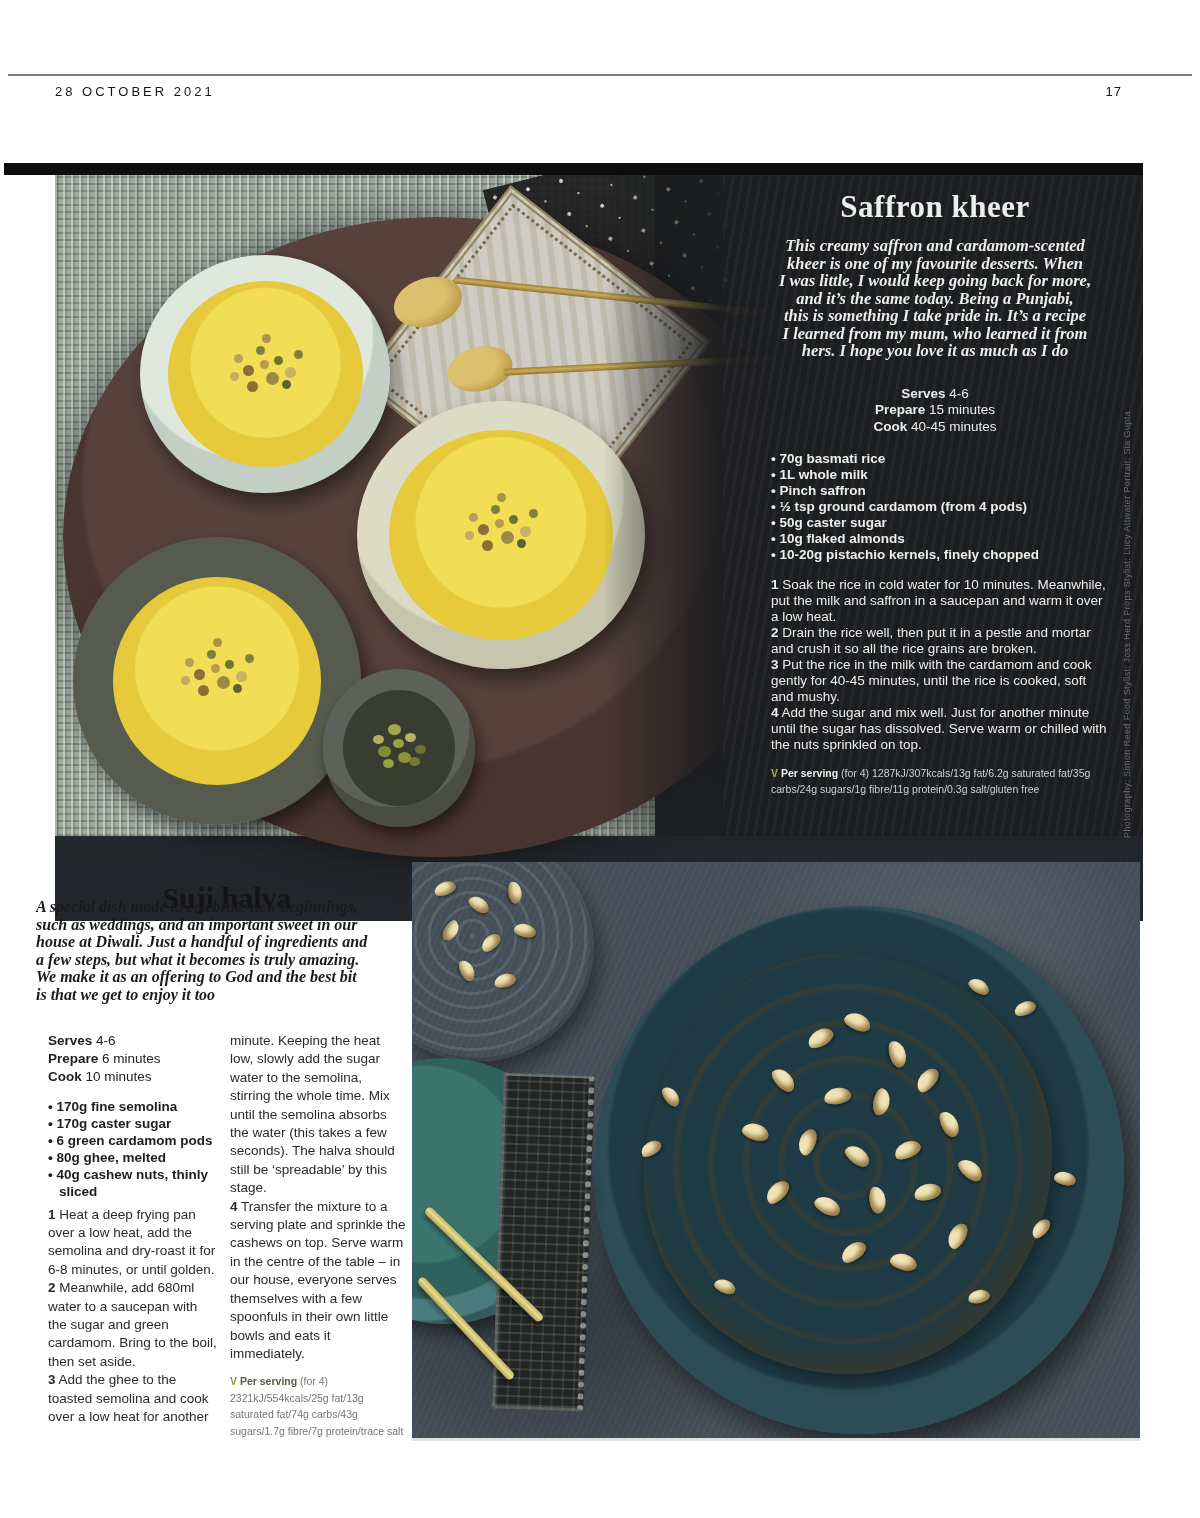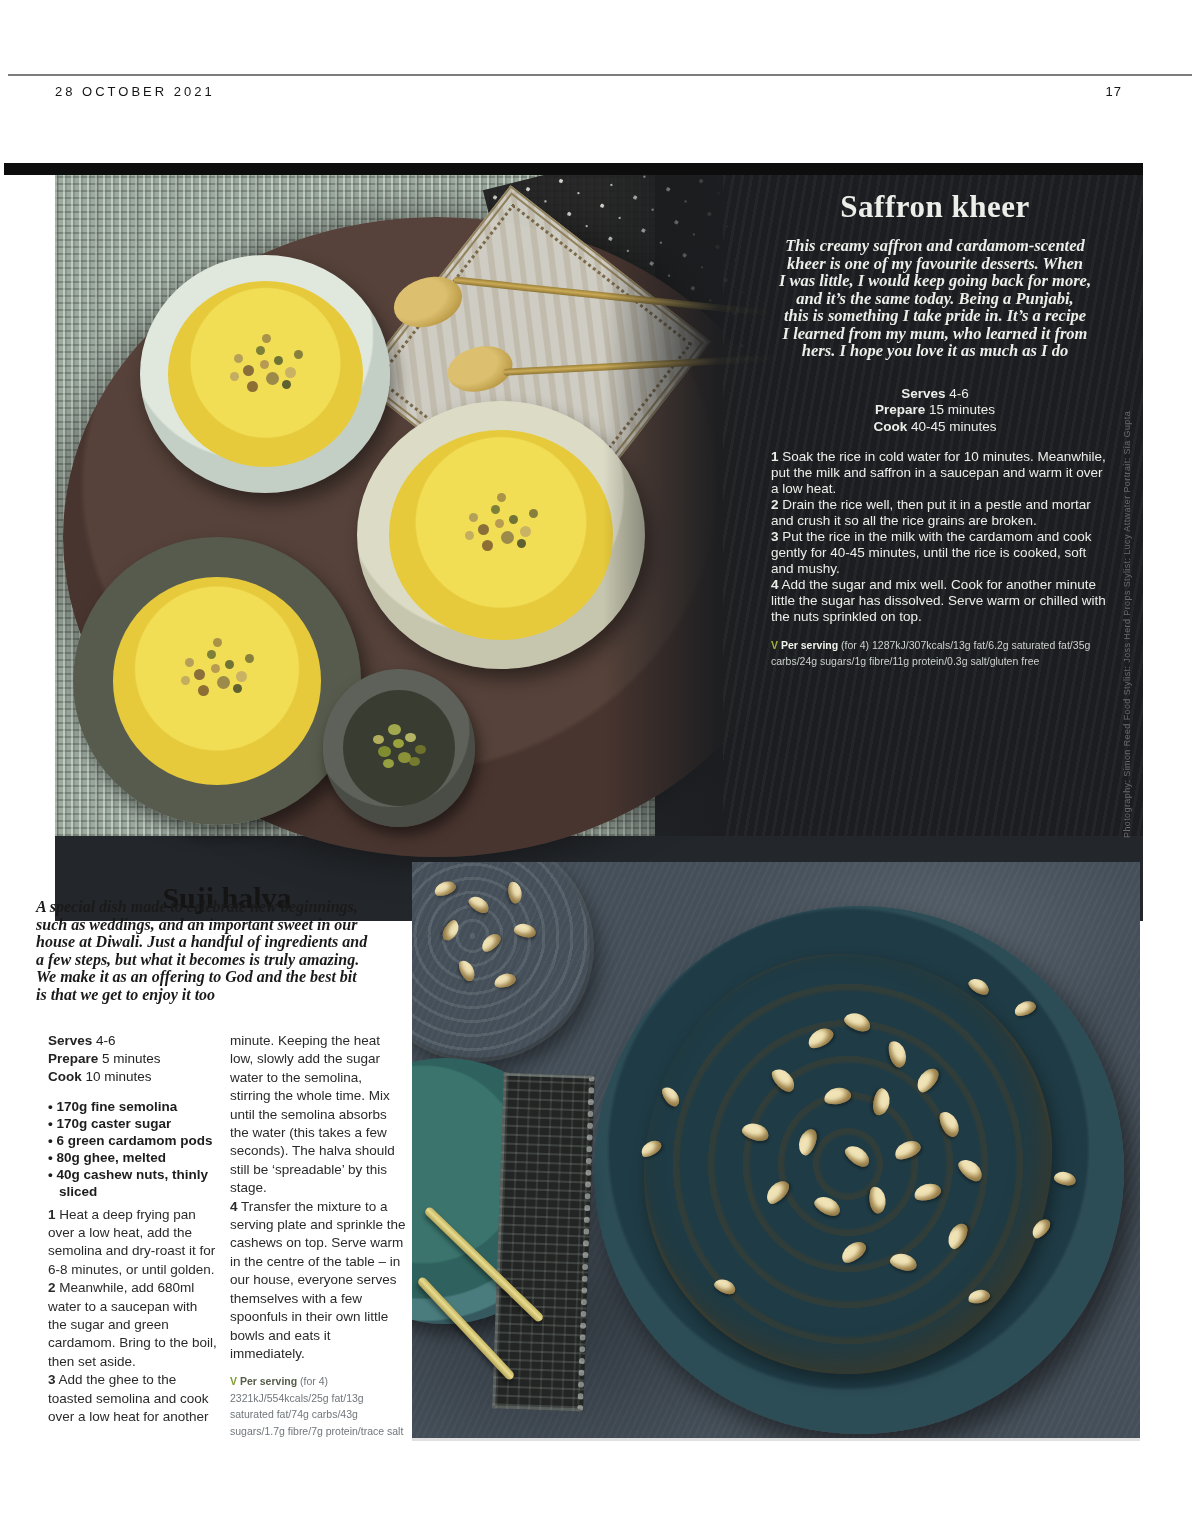"70g basmati rice" div.k-ing { html: none -> <div> <div>70g basmati rice</div> <div>1L whole milk</div> <div>Pinch saffron</div> <div>½ tsp ground cardamom (from 4 pods)</div> <div>50g caster sugar</div> <div>10g flaked almonds</div> <div>10-20g pistachio kernels, finely chopped</div> </div> }
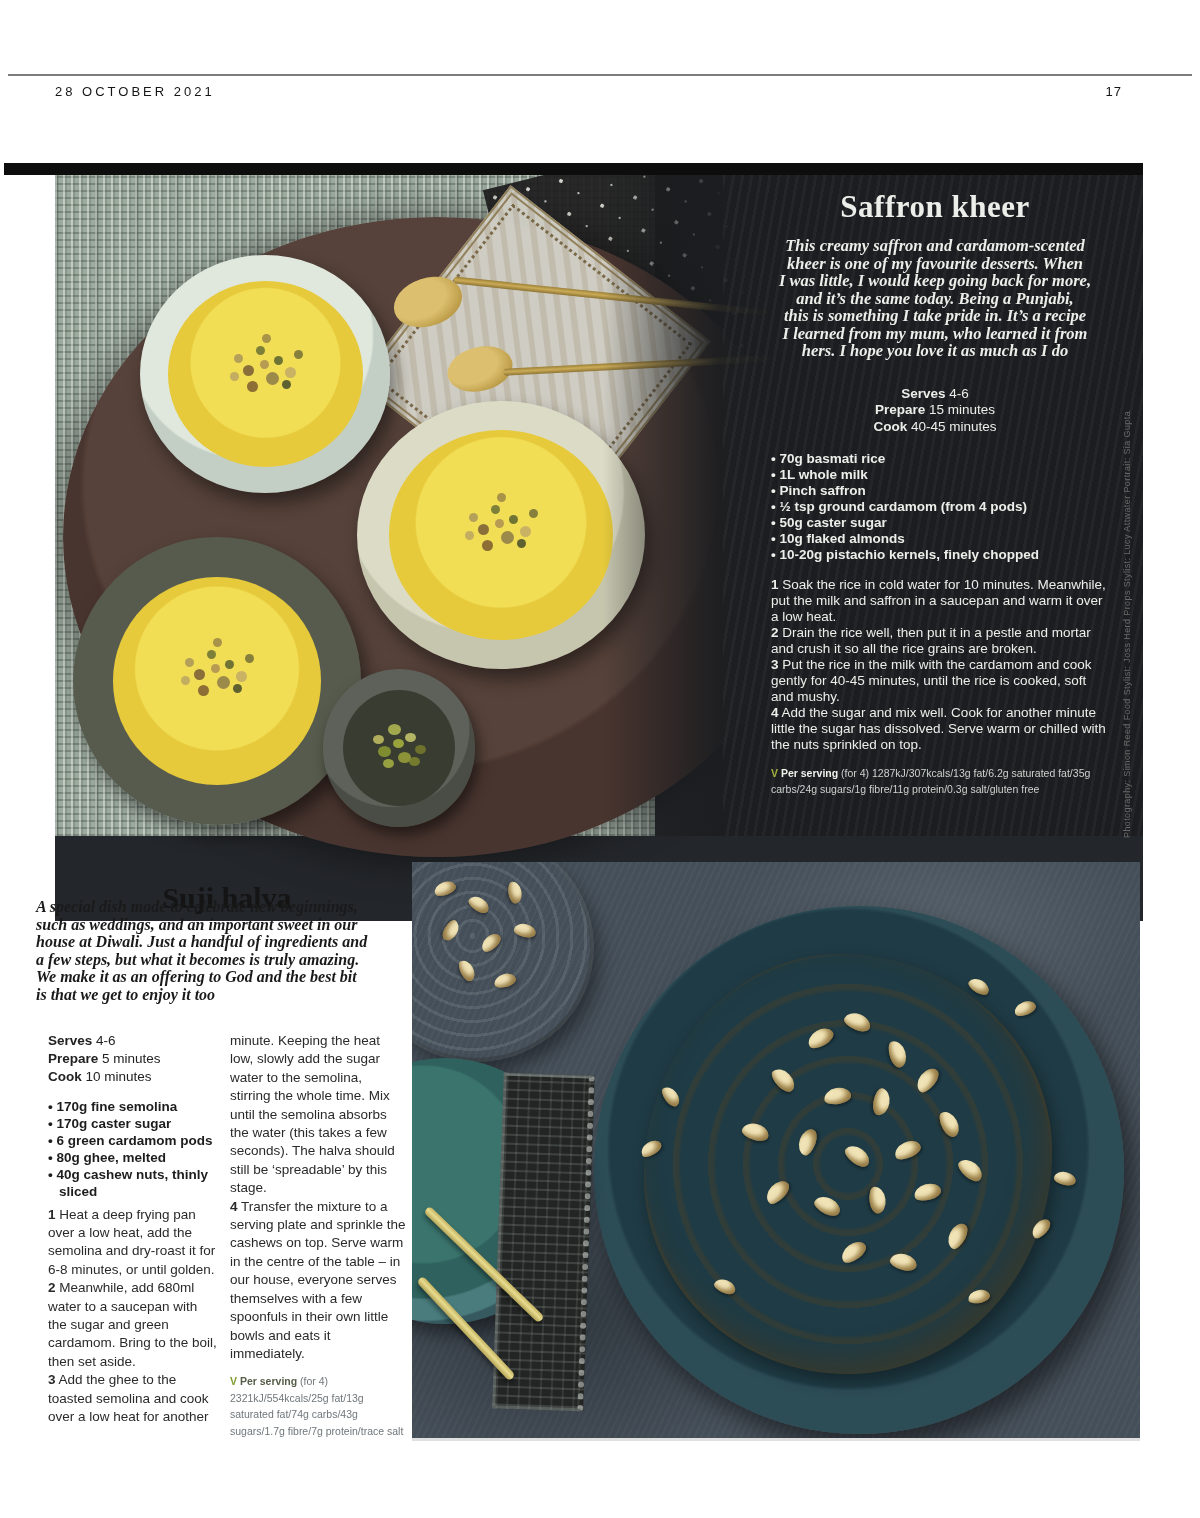"Add the sugar and mix" span { text: Cook for another minute little -> Just for another minute until }
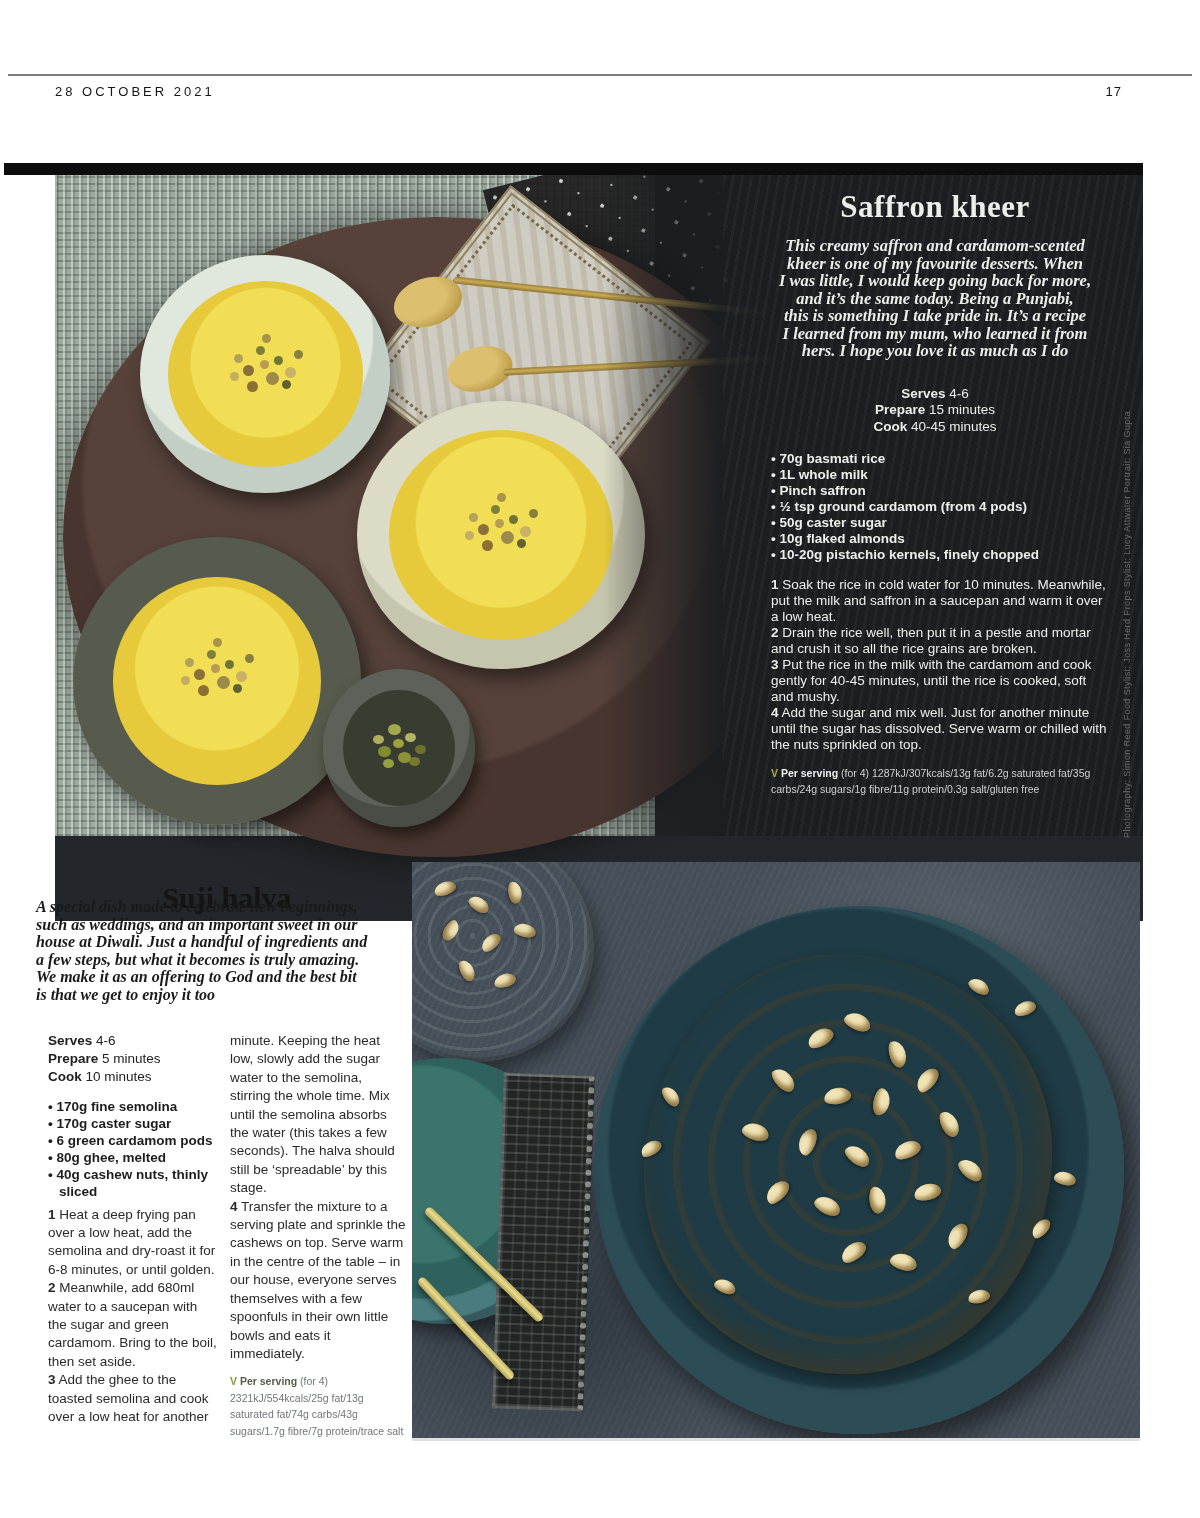"5 minutes" span { text: 5 -> 6 }
